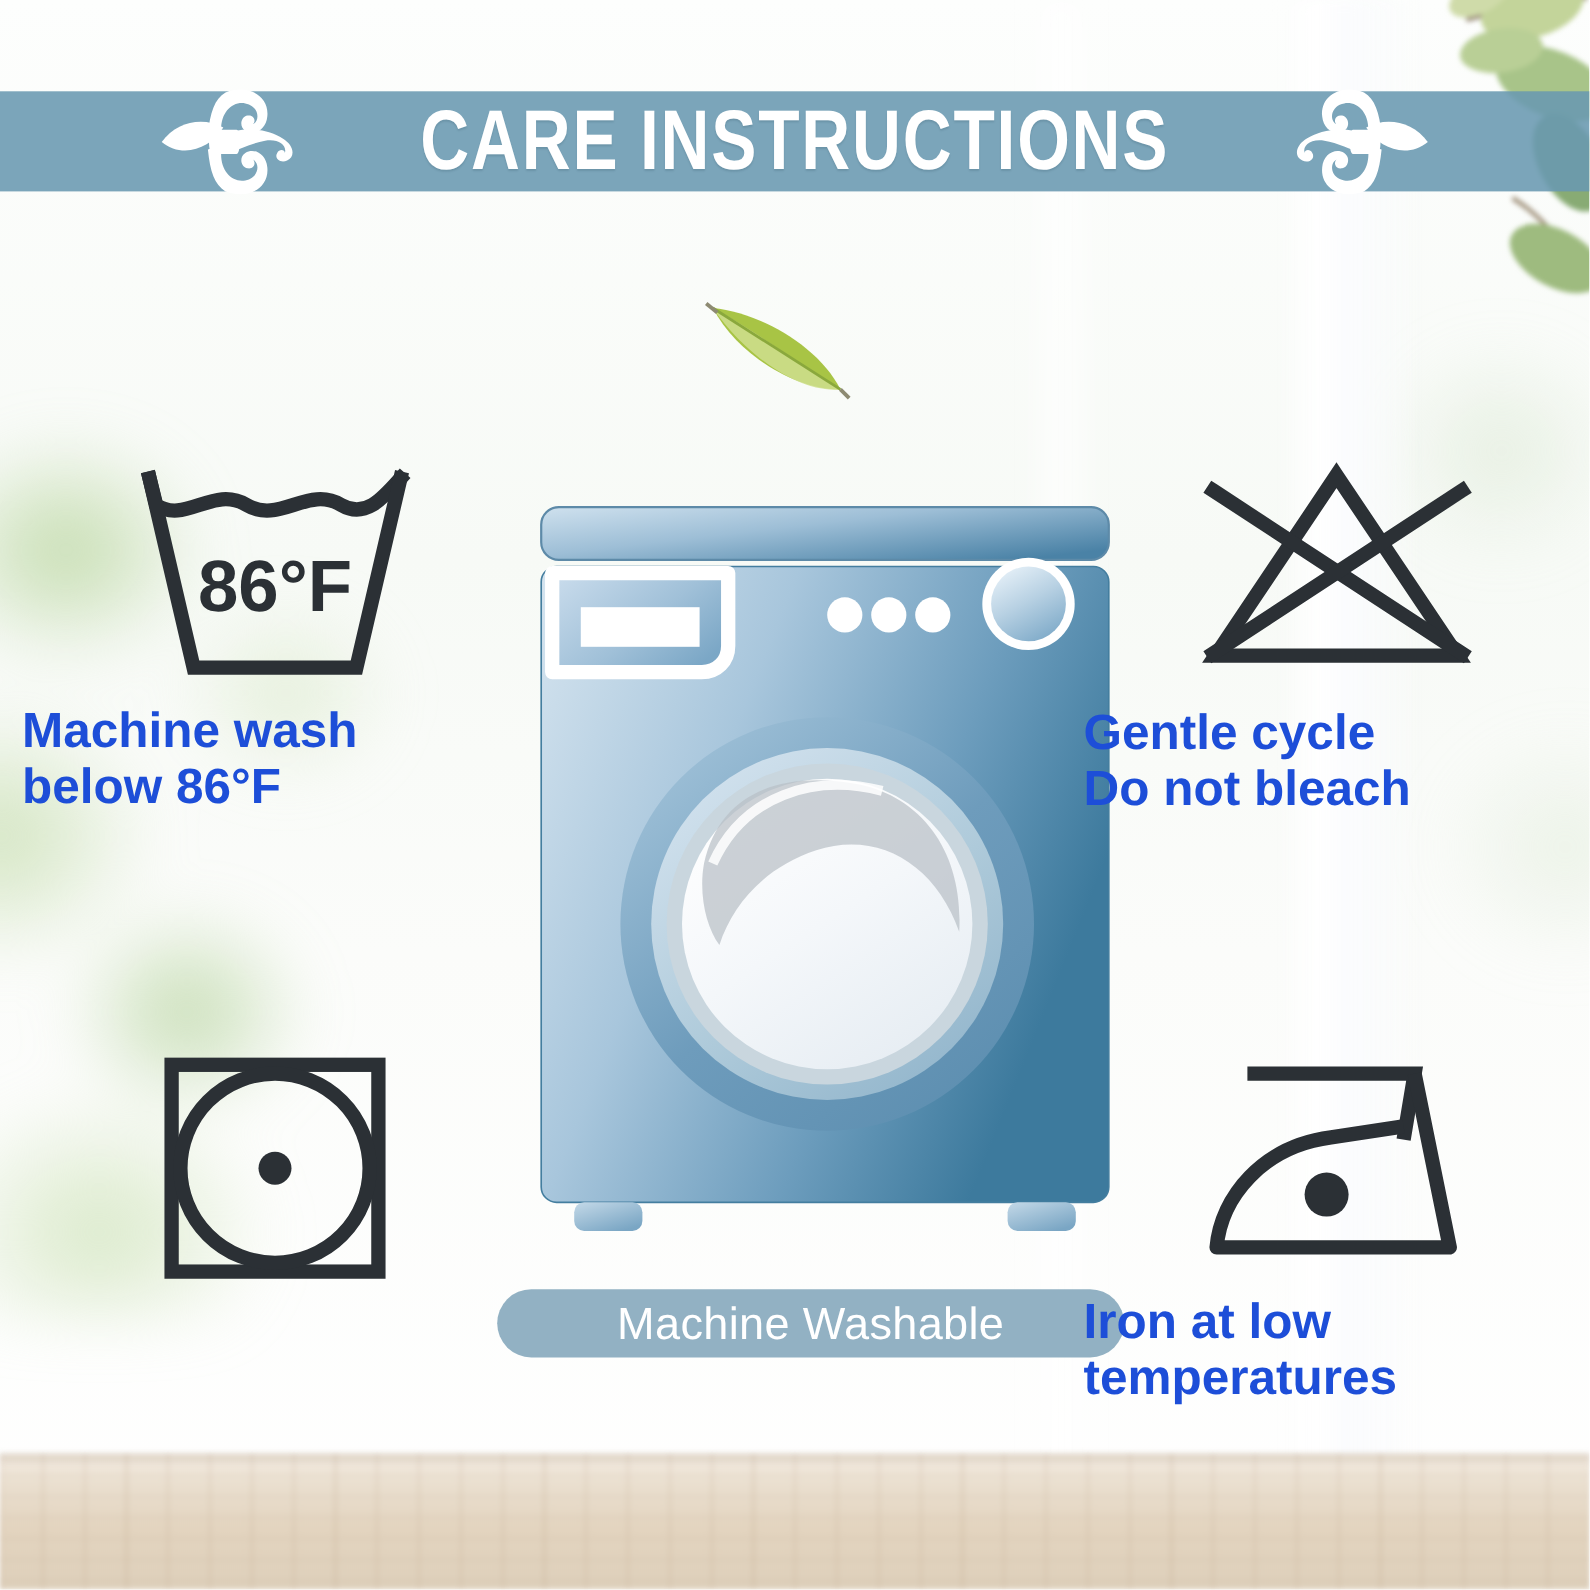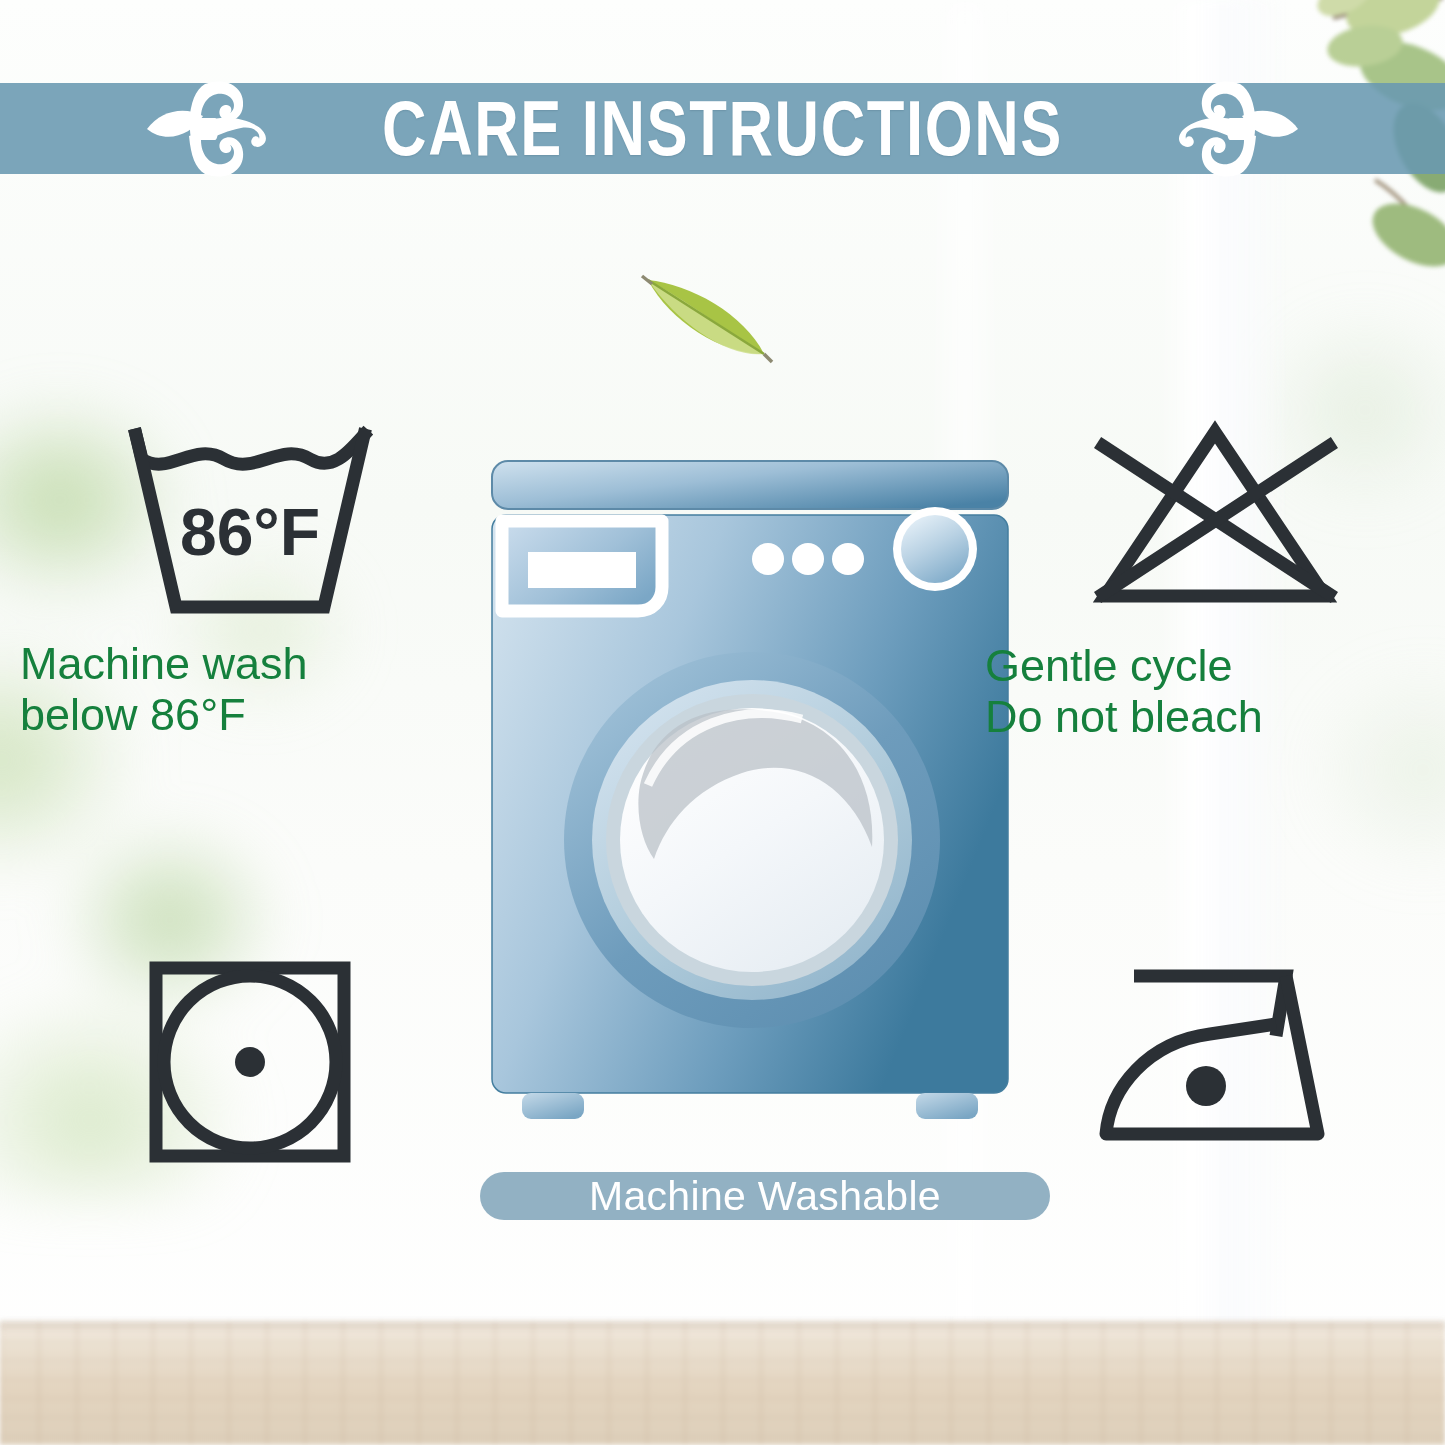"Machine wash" .care-label { color: #15803d -> #1d4ed8; font-weight: 400 -> 700 }
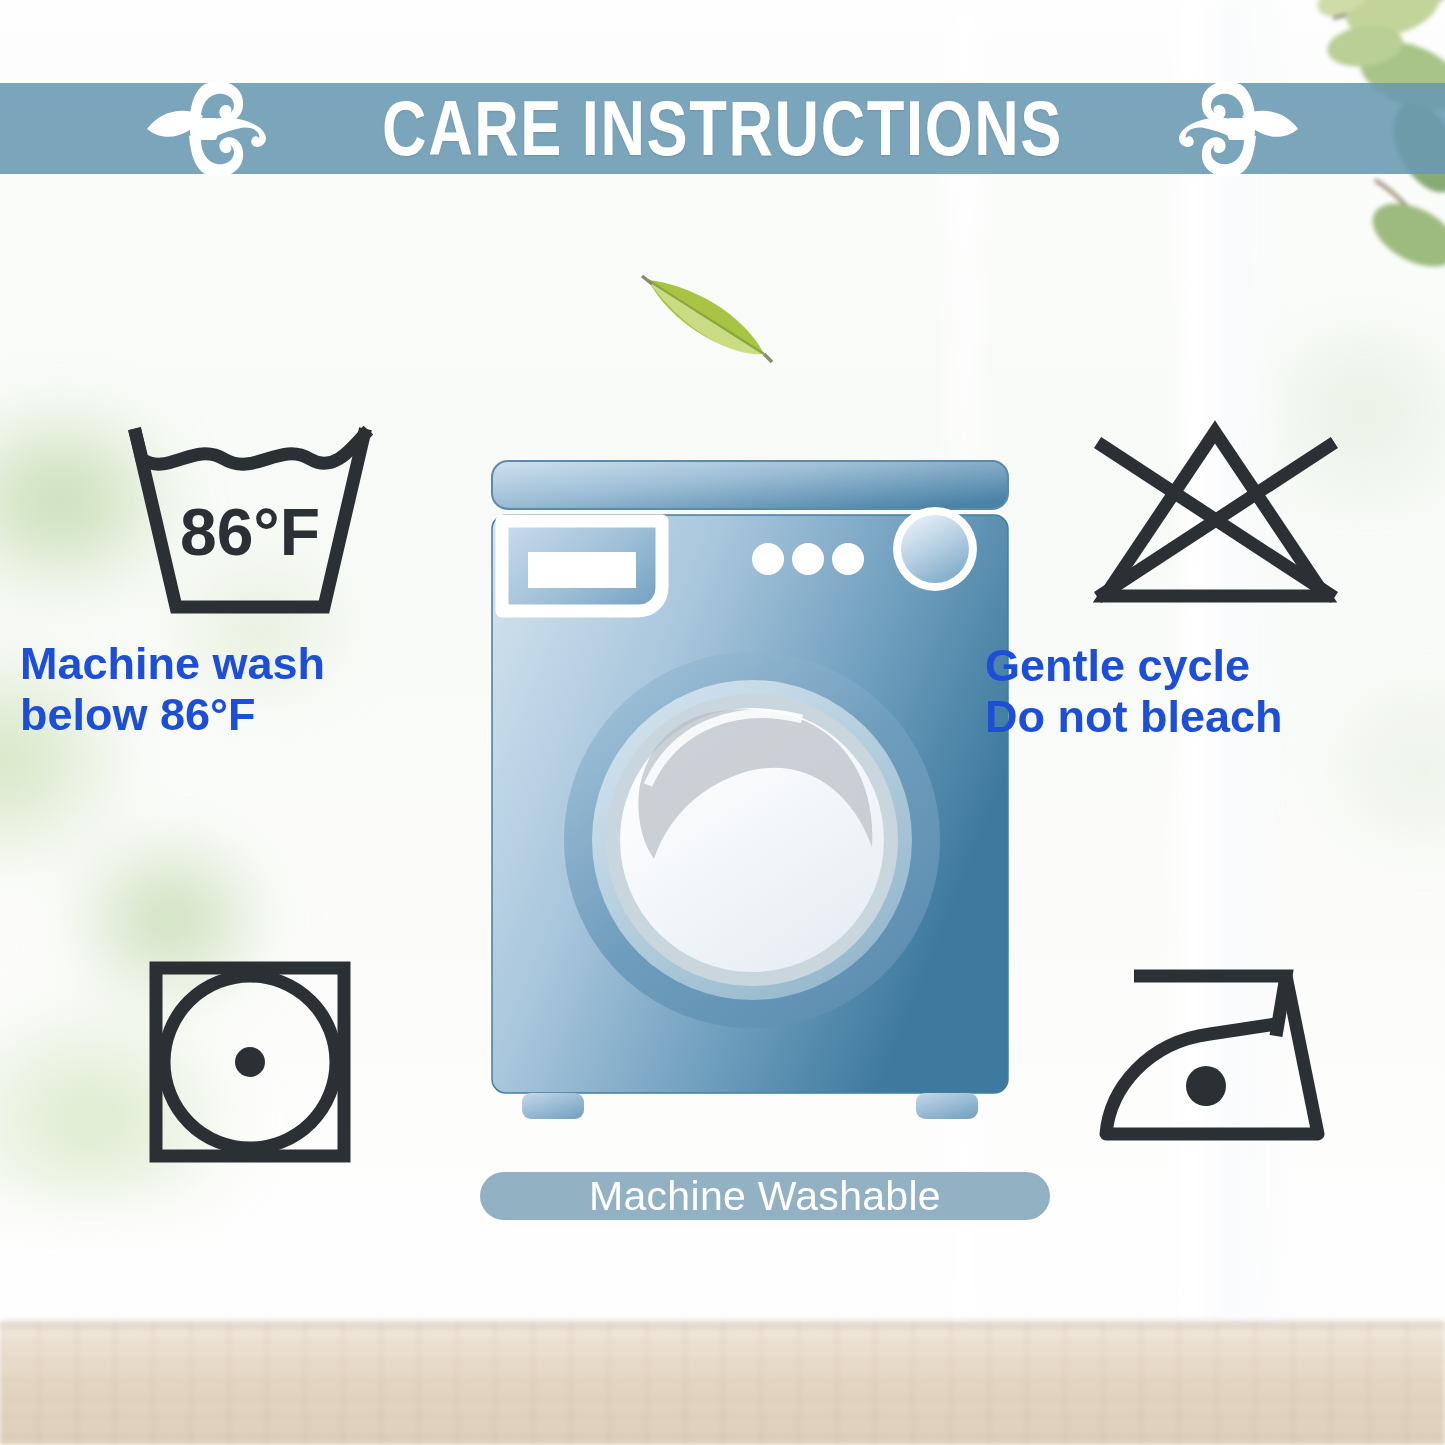"Machine Washable" .ml-pill { height: 48px -> 62px; left: 480px -> 452px }
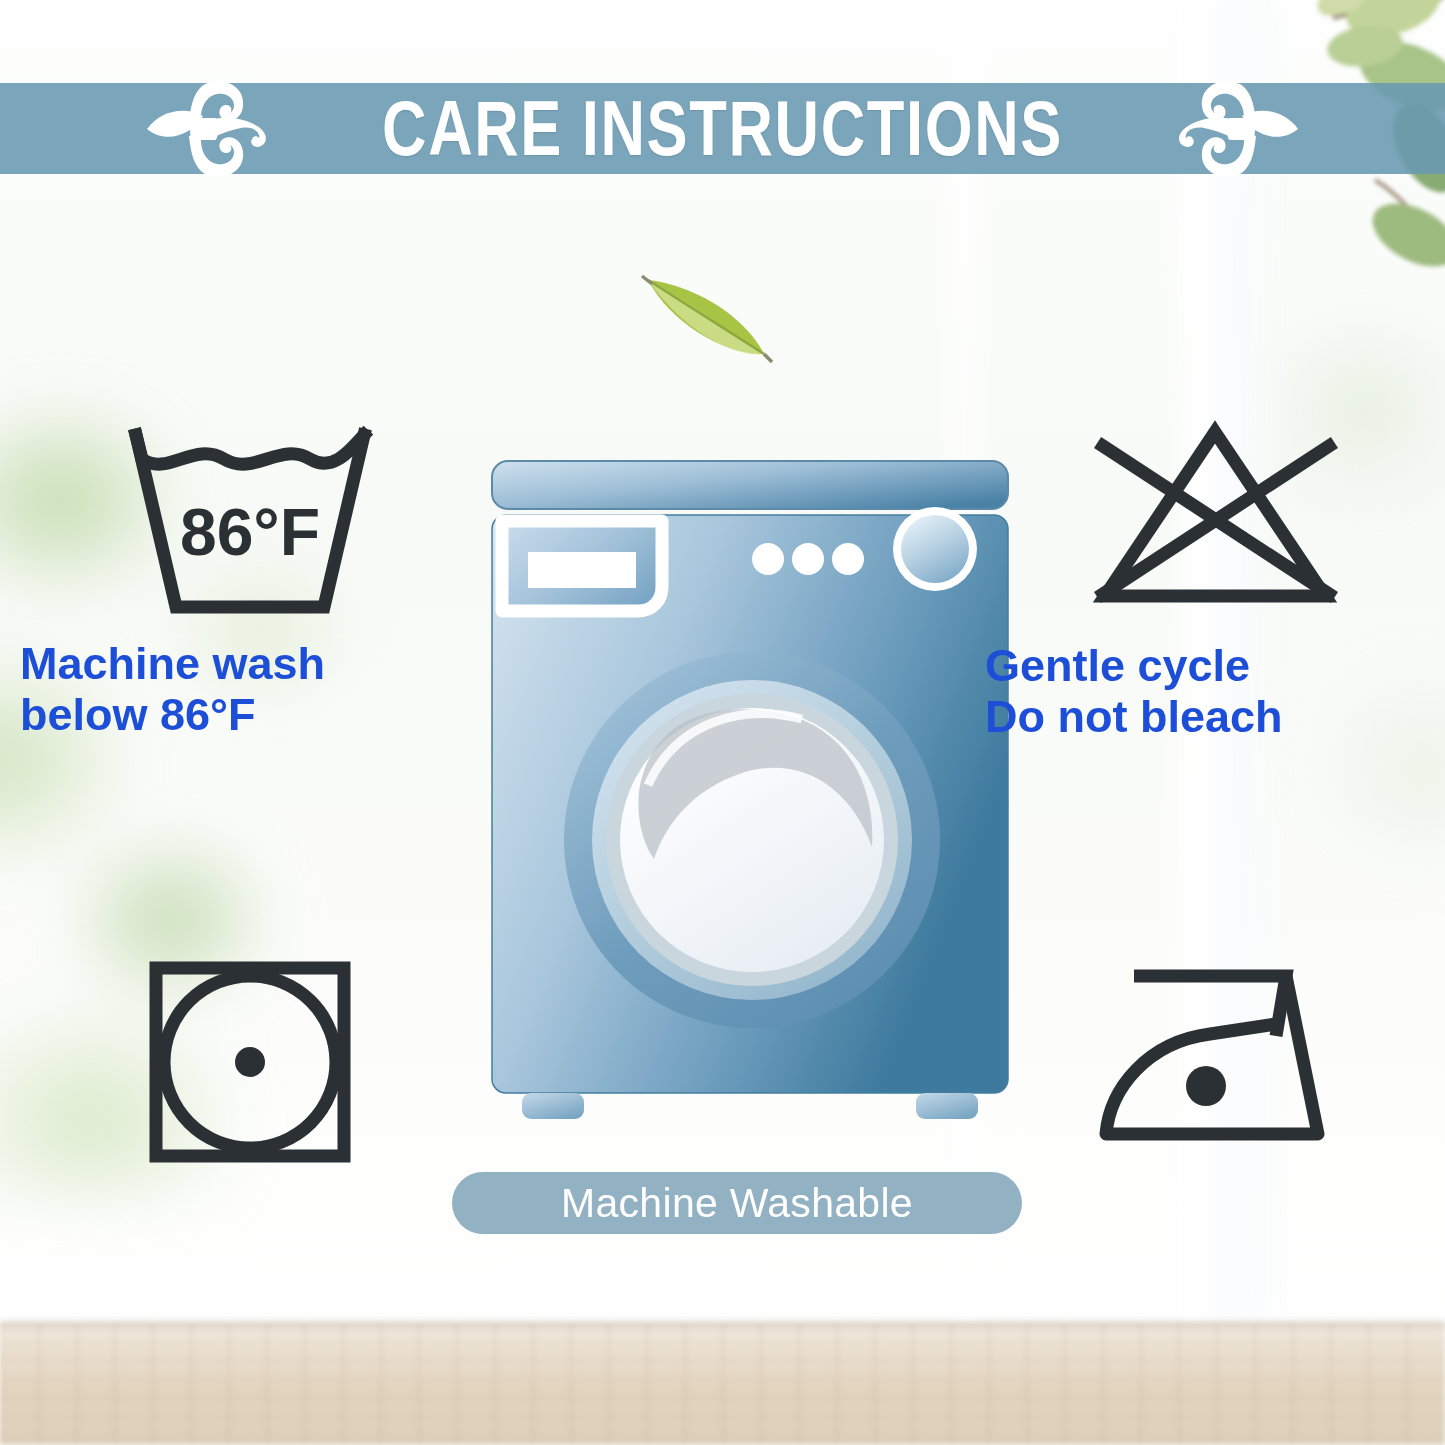"Iron at low" div.care-label { html: none -> <div>Iron at low temperatures</div> }
